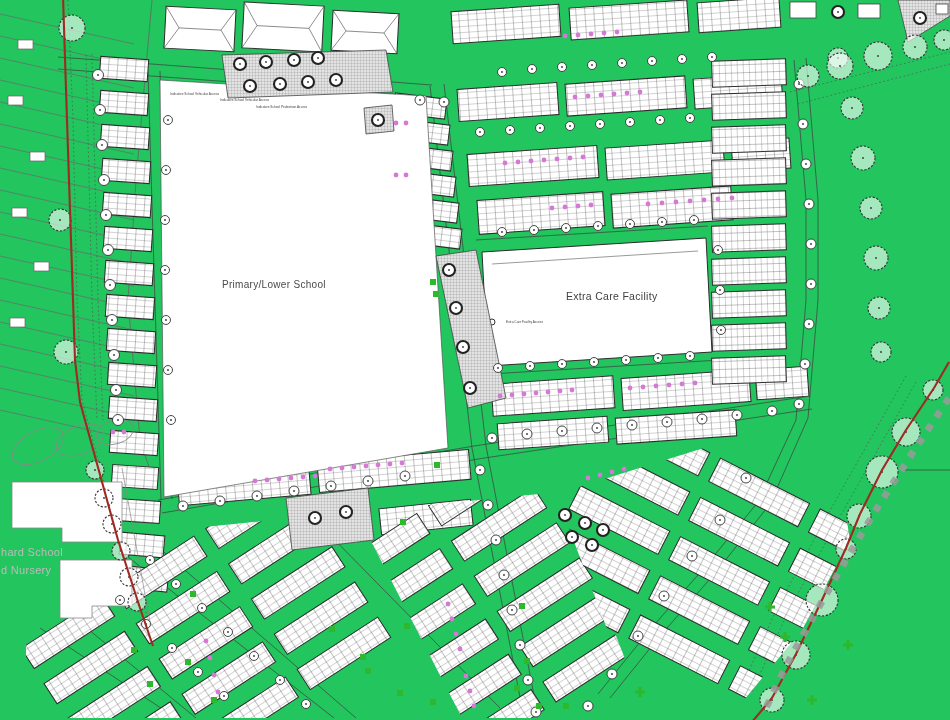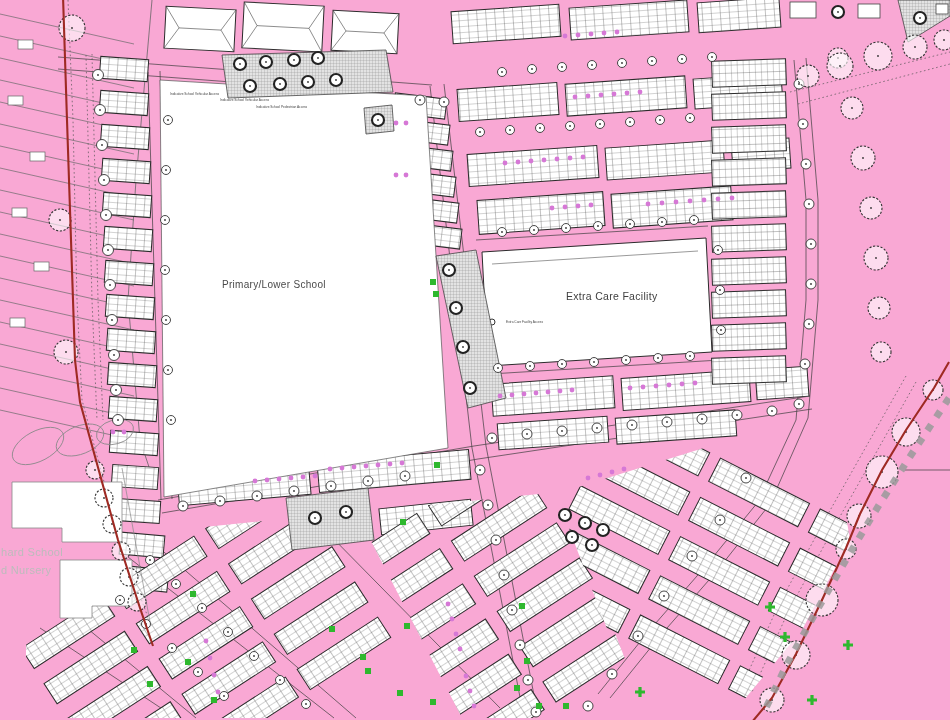"Primary/Lower School" .canvas { background: #f9a8d4 -> #22c55e }
